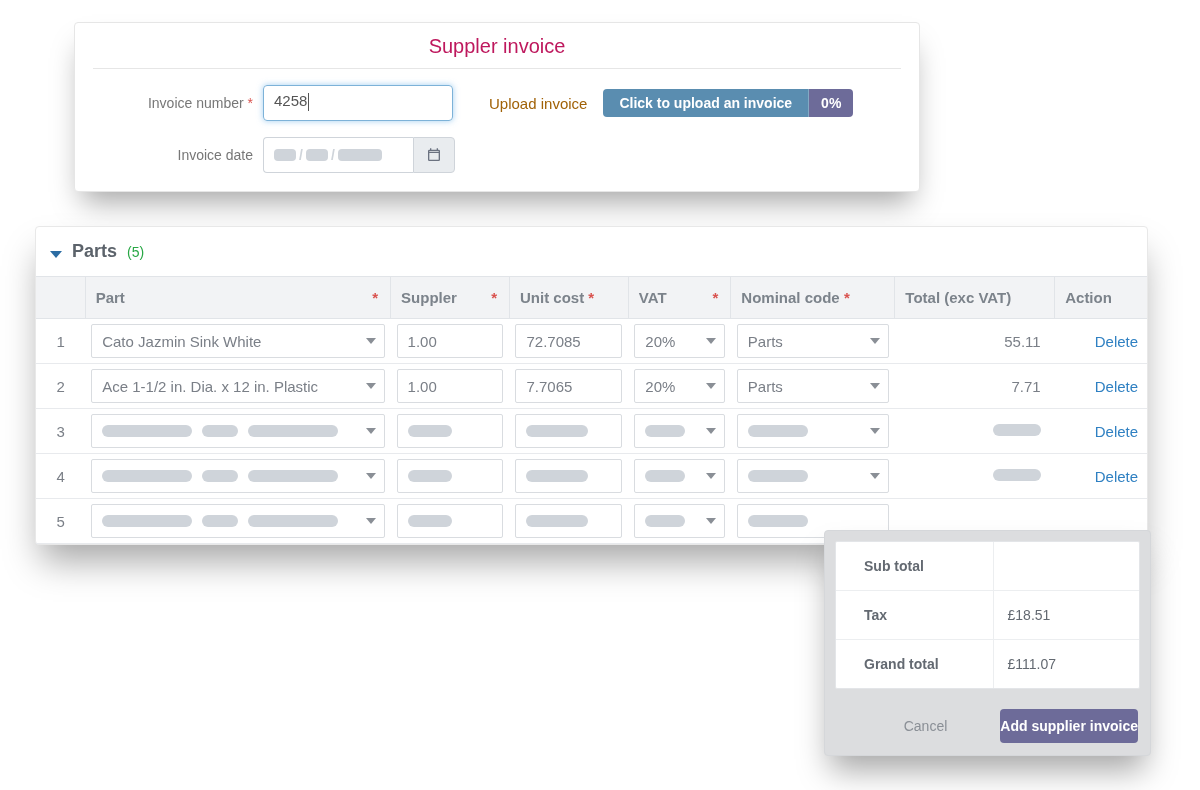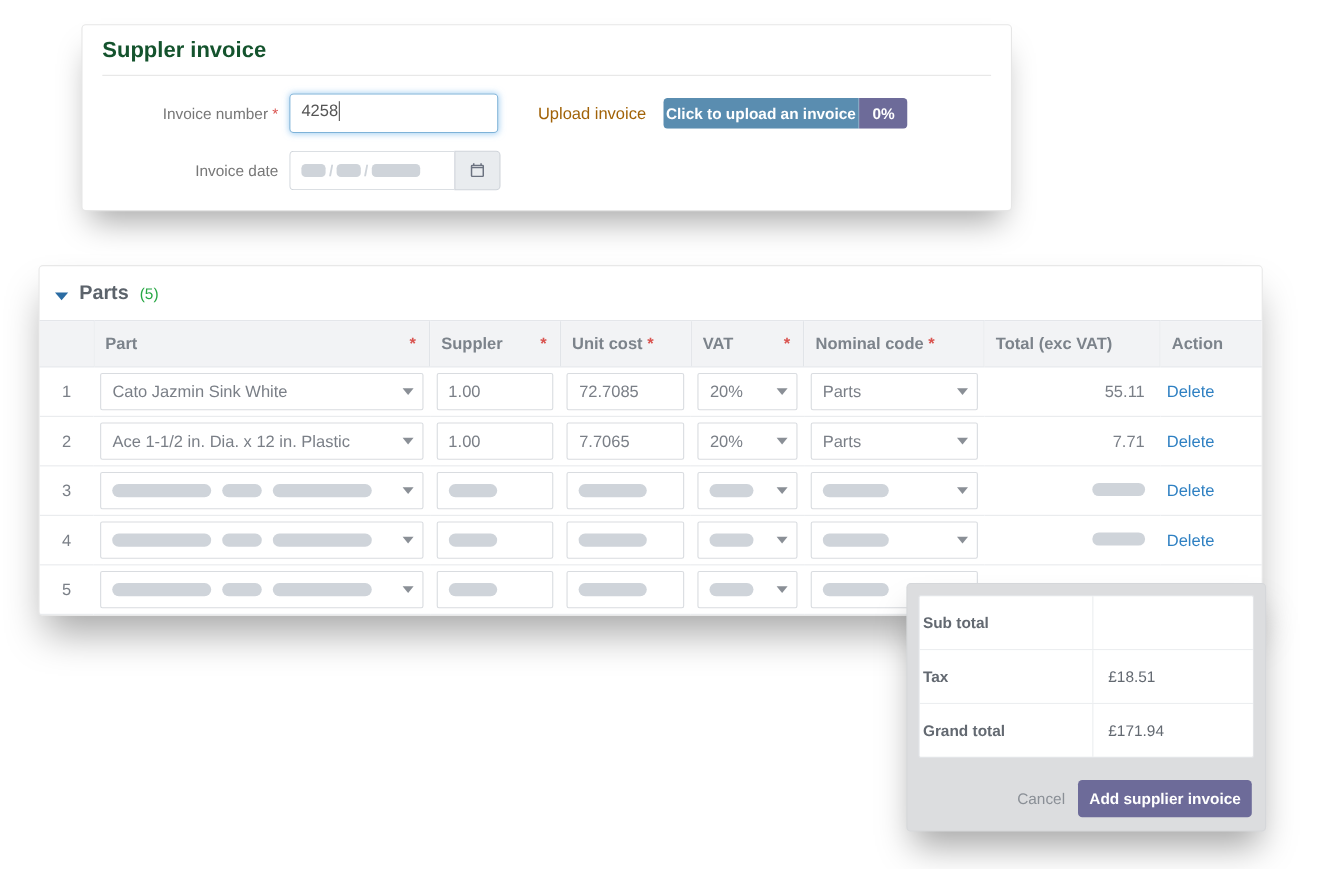"Suppler invoice" .card-title { color: #14532d -> #be185d; font-weight: 700 -> 400; text-align: none -> center }
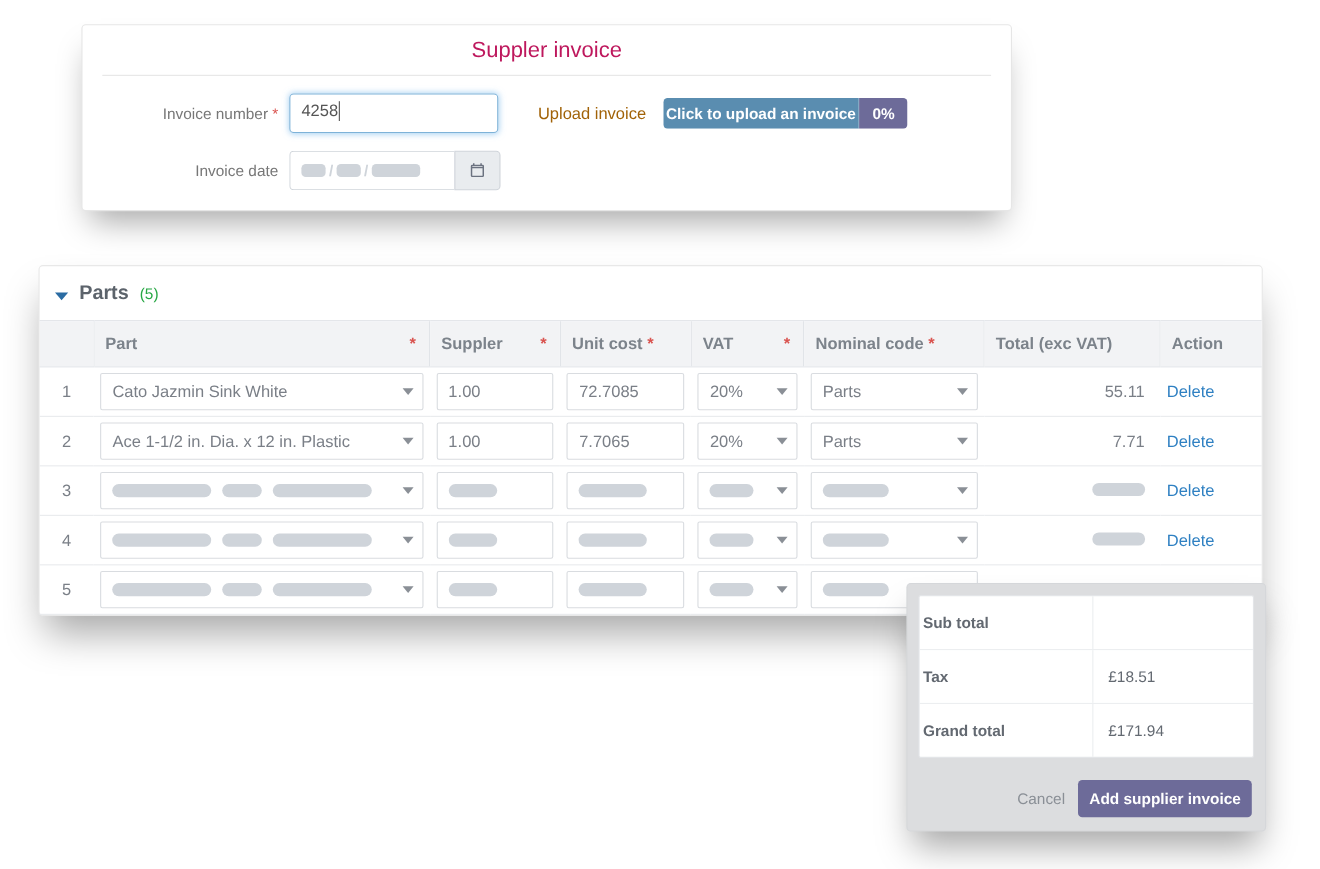"Click to upload an invoice" .upload-btn .main { padding: 6px 2px -> 6px 16px }
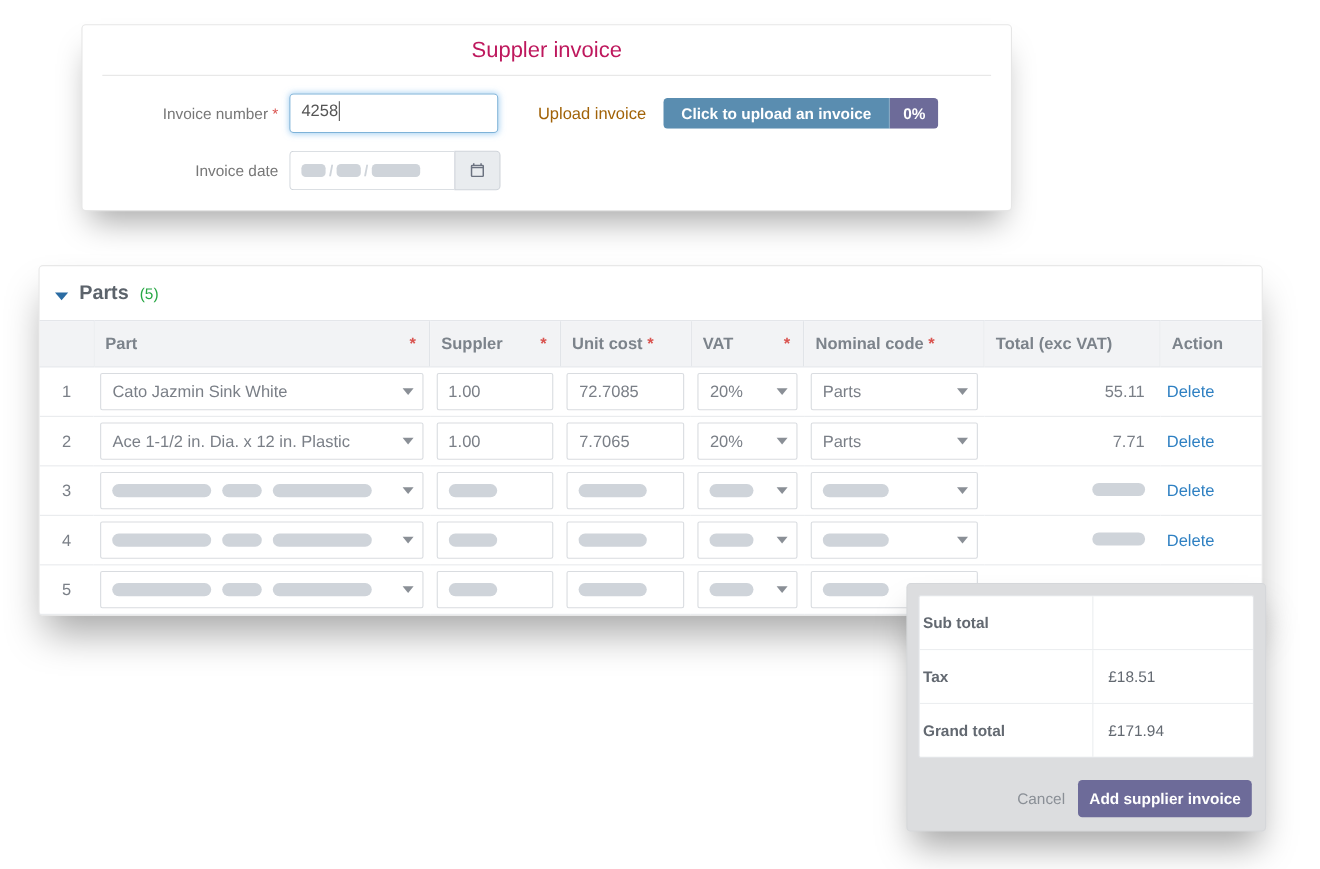"Parts" .parts-card { top: 241px -> 226px }
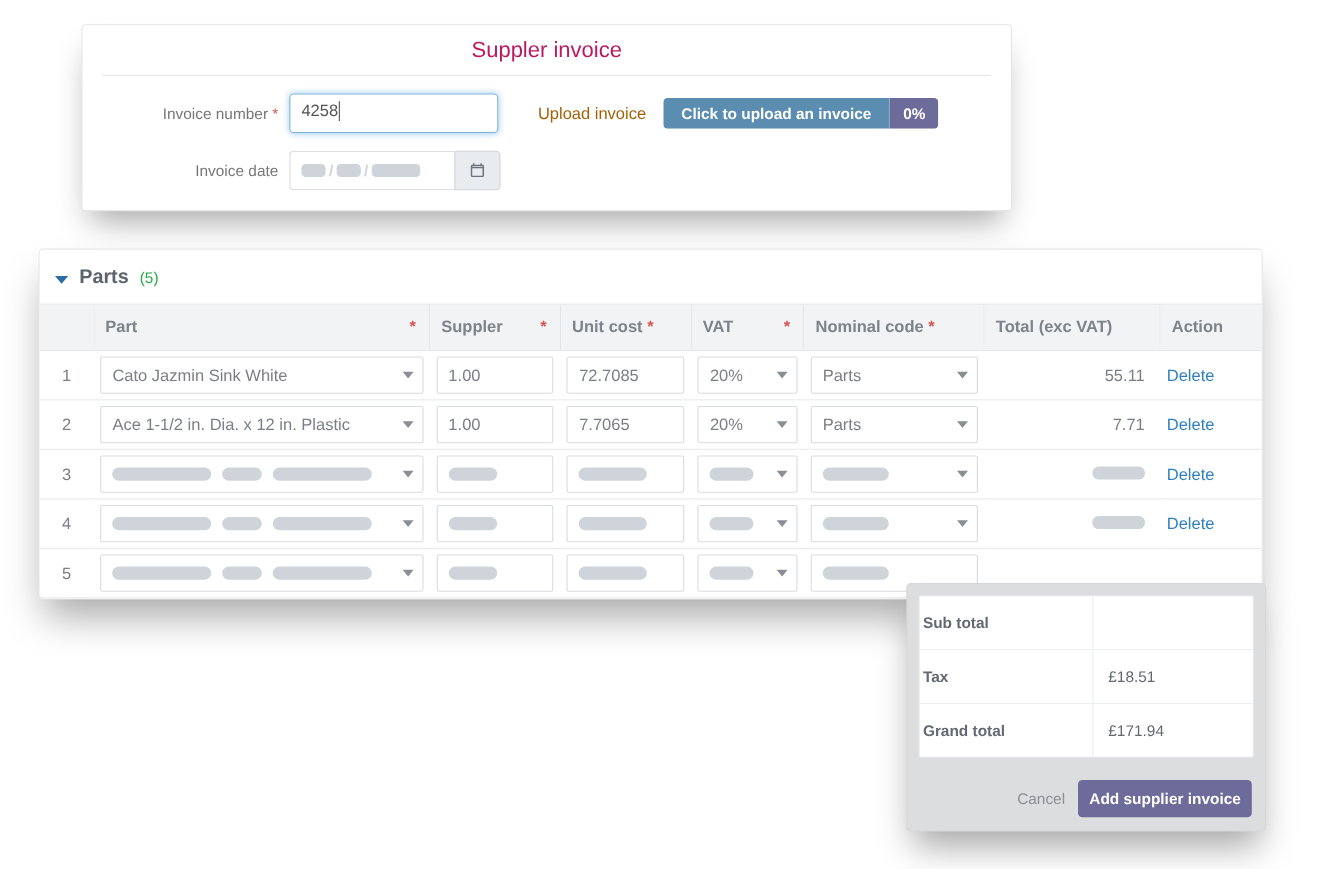"Delete" .link-btn { margin-left: none -> 34px }
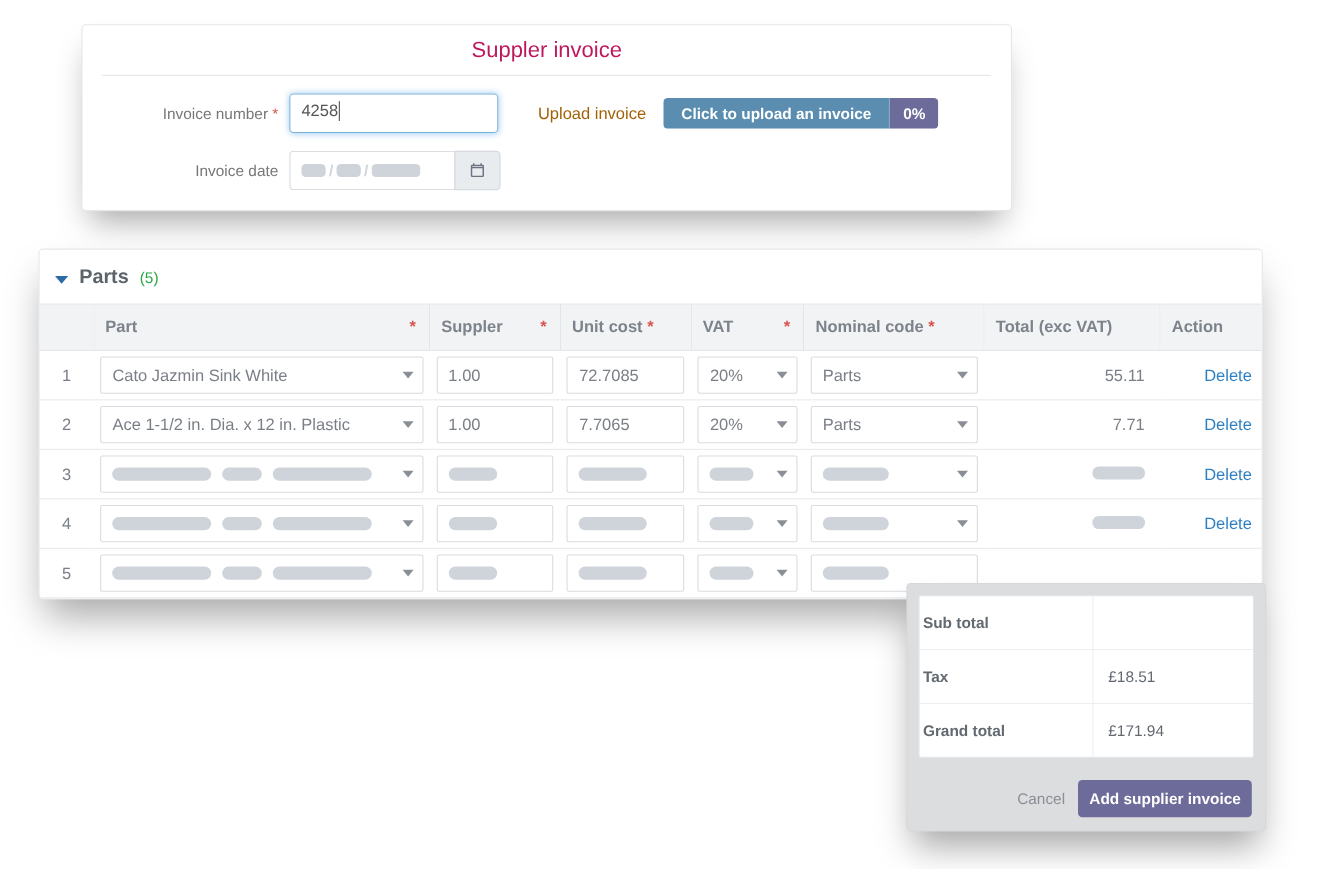"Sub total" .totals-row .k { padding: 16px 3px -> 16px 28px }
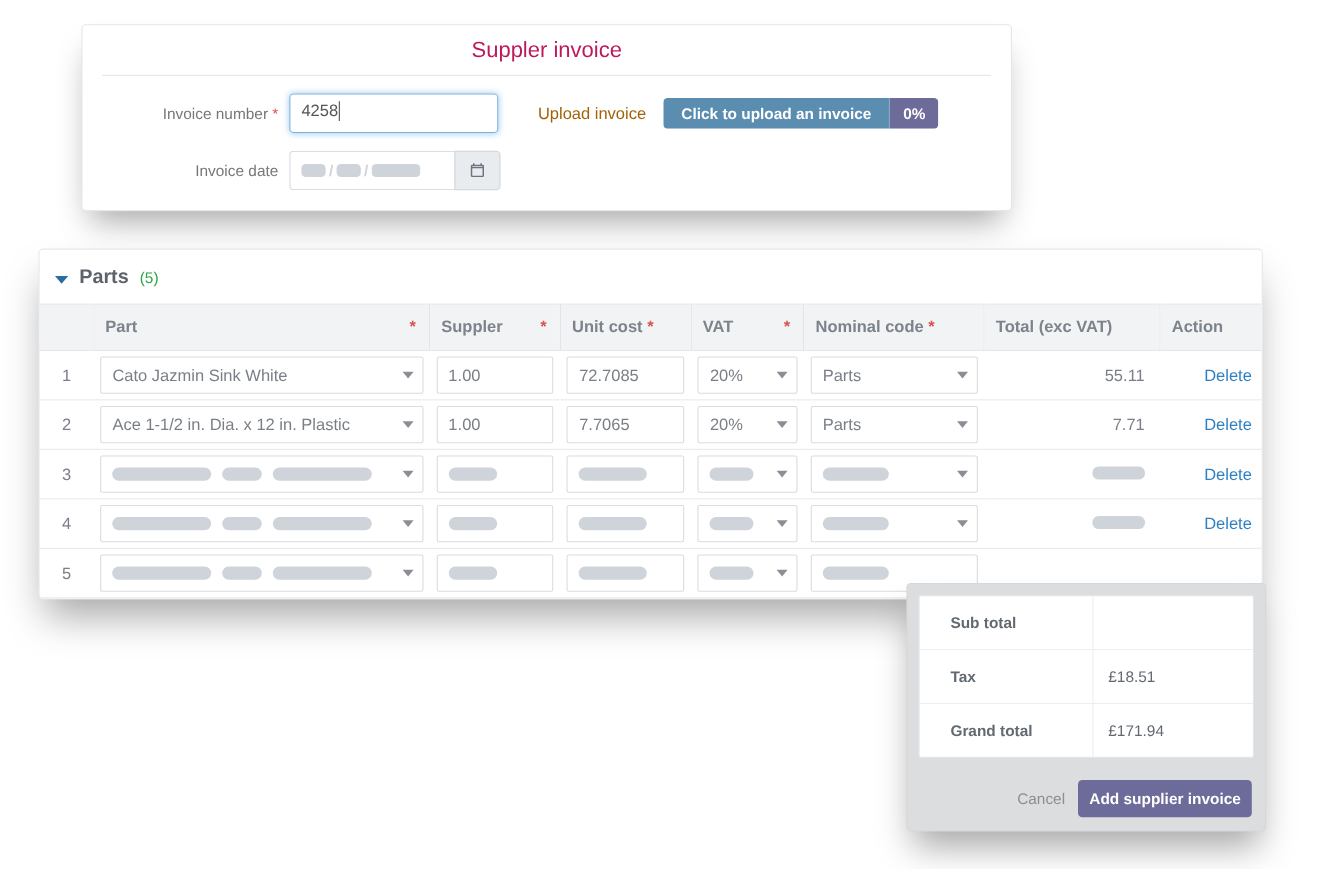"£171.94" div.v { text: £171.94 -> £111.07 }
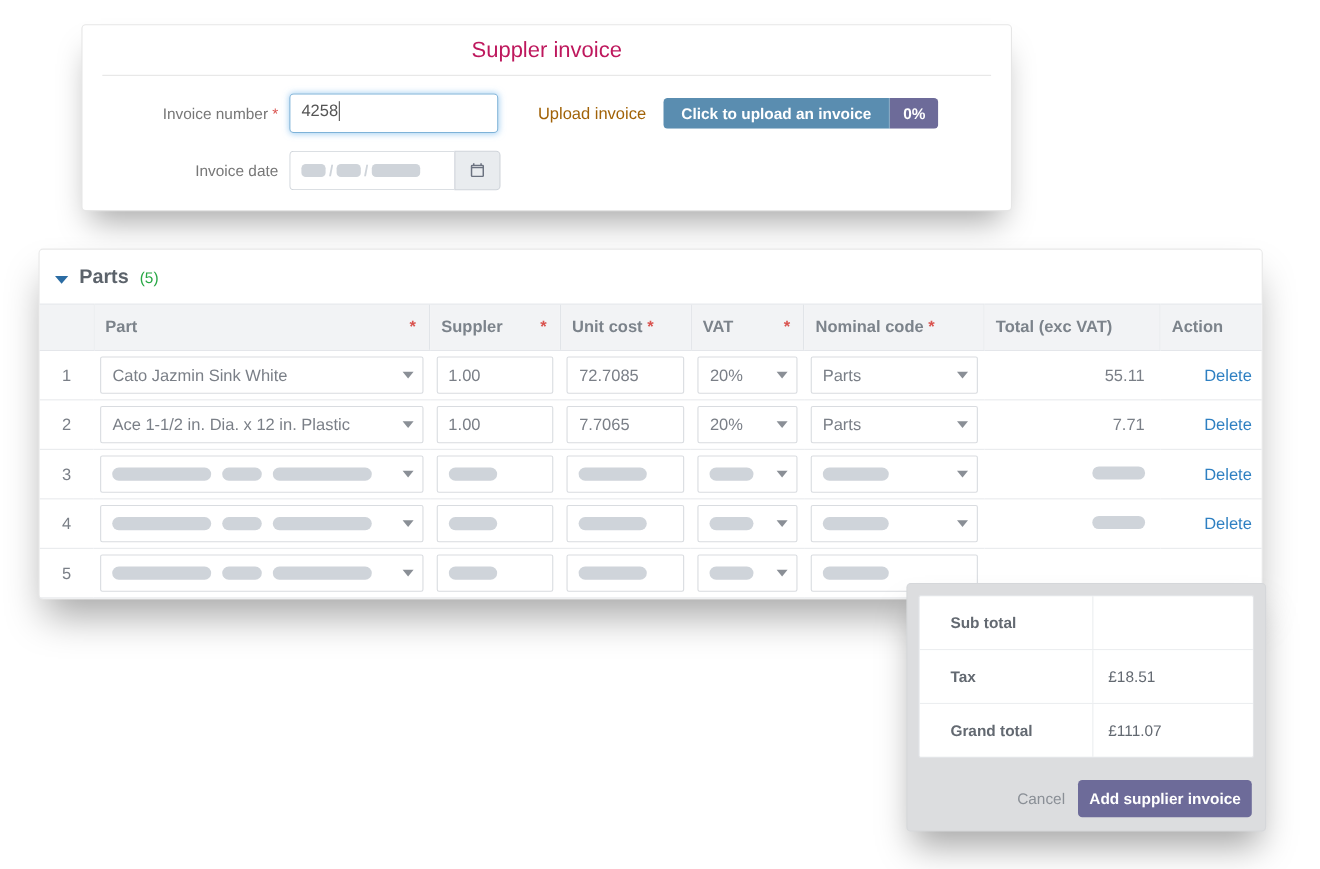"Add supplier invoice" .primary-btn { margin-left: none -> 41px; padding: 9px 10px -> 9px 0 }
